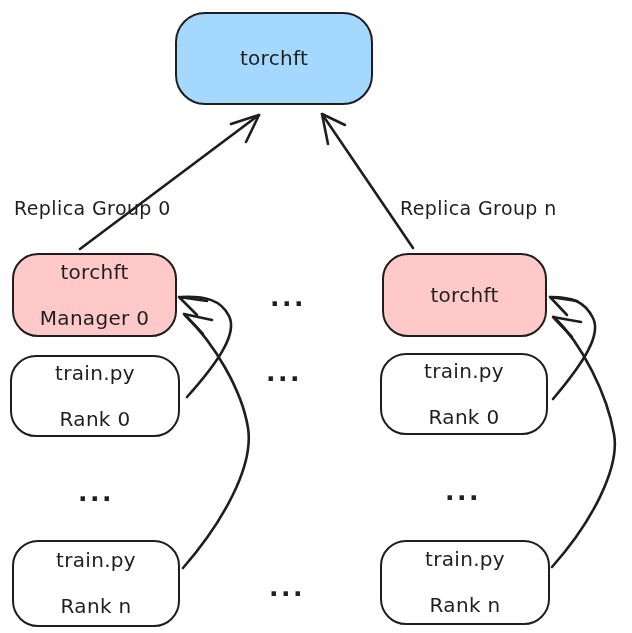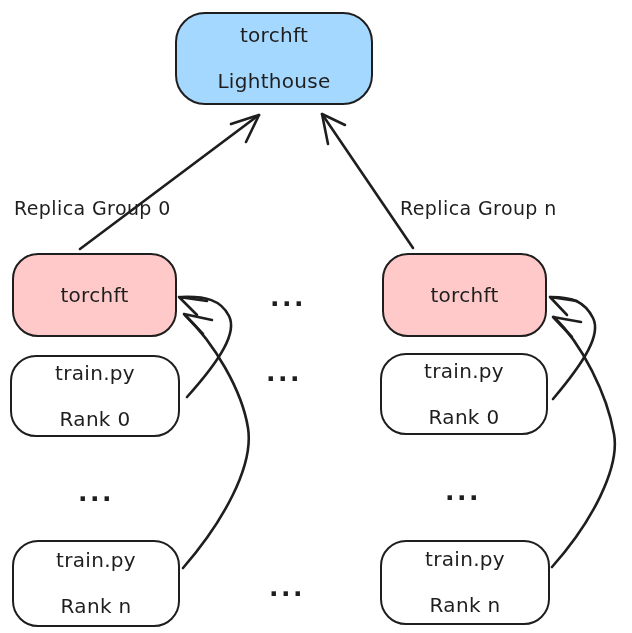"Lighthouse" span { html: <span>Lighthouse</span> -> none }
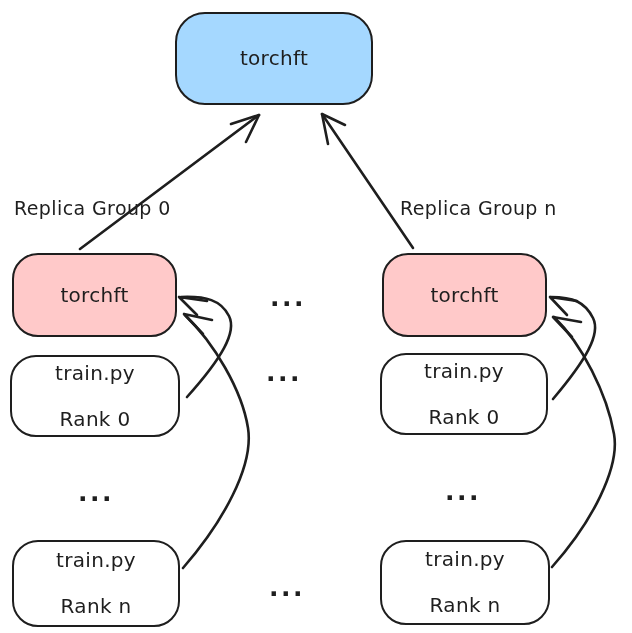"Manager 0" span { html: none -> <span>Manager 0</span> }
